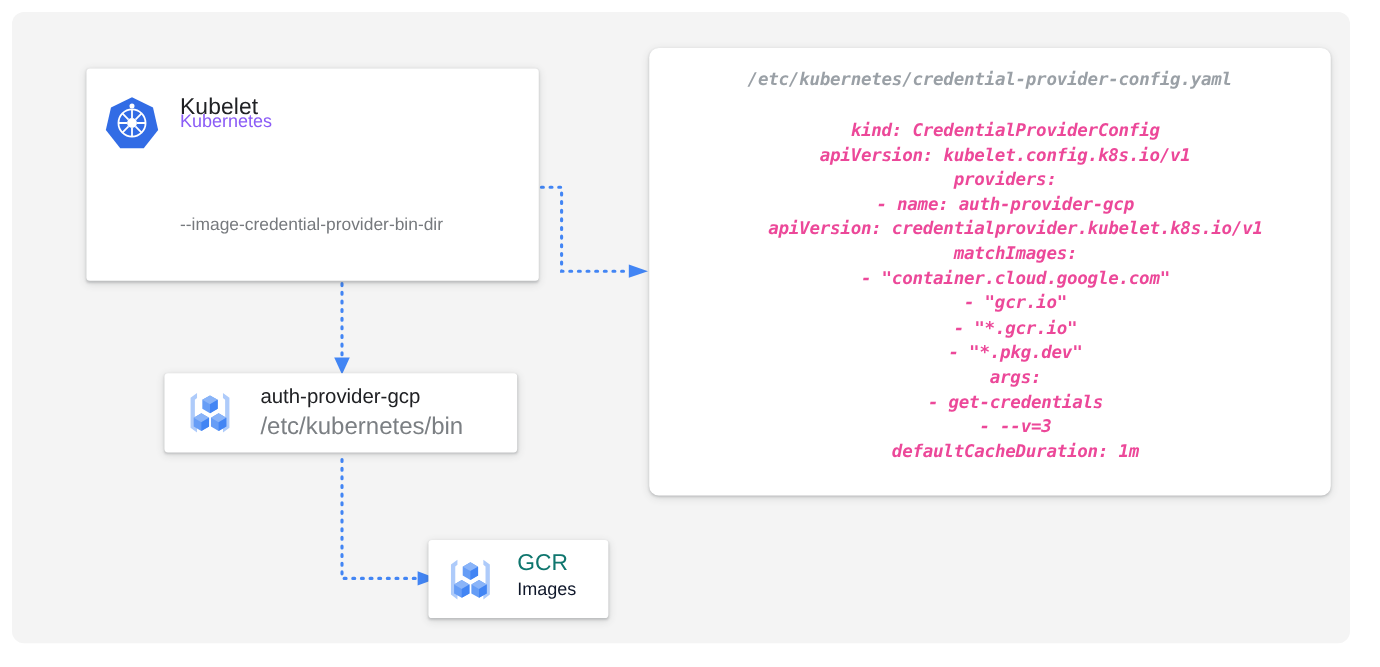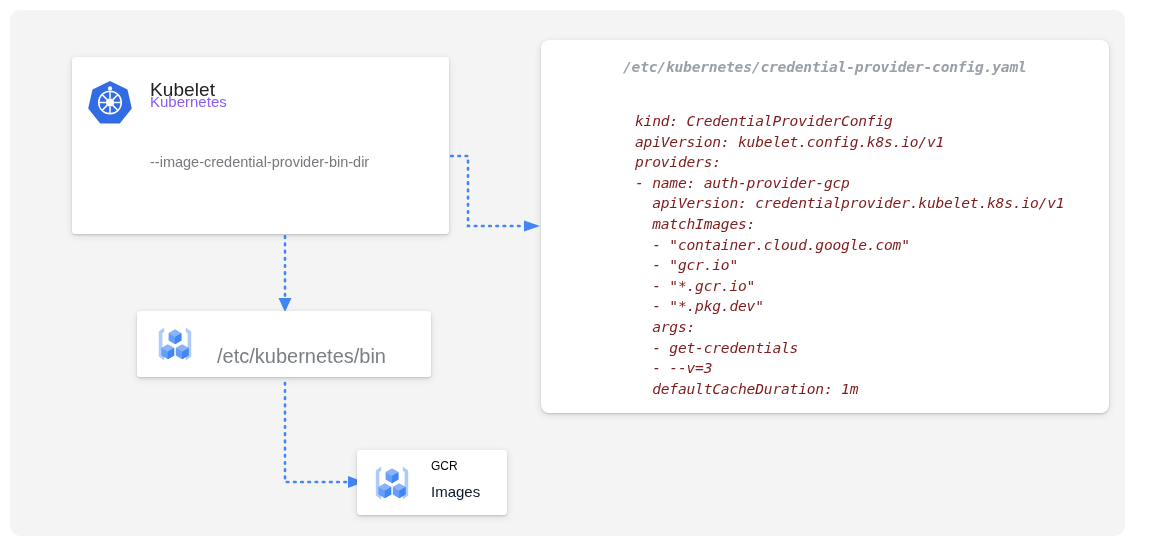"/etc/kubernetes/credential-provider-conf" #yaml-panel { text-align: none -> center }
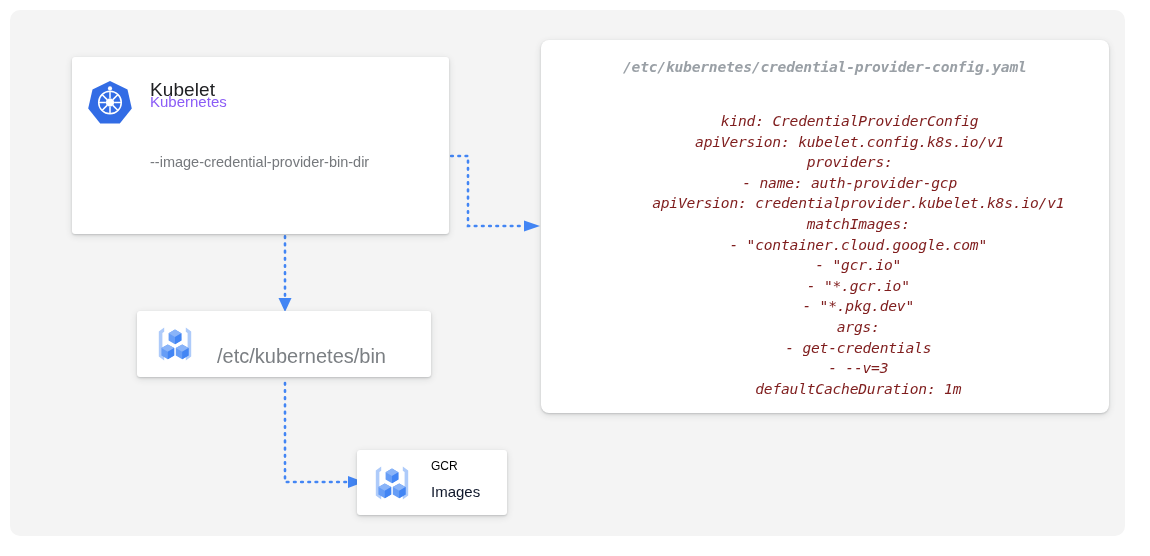"kind: CredentialProviderConfig" #yaml-panel .code { color: #7f1d1d -> #ec4899; font-weight: normal -> bold; margin: 12px -> 0 }
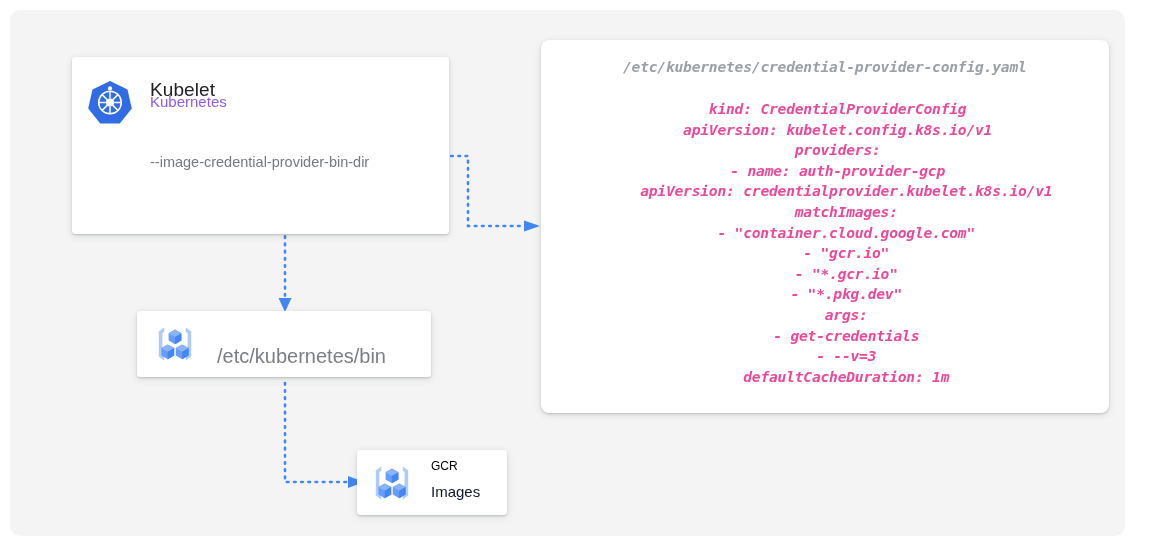"--image-credential-provider-bin-dir" #kubelet-card .flag2 { top: 97px -> 123px }
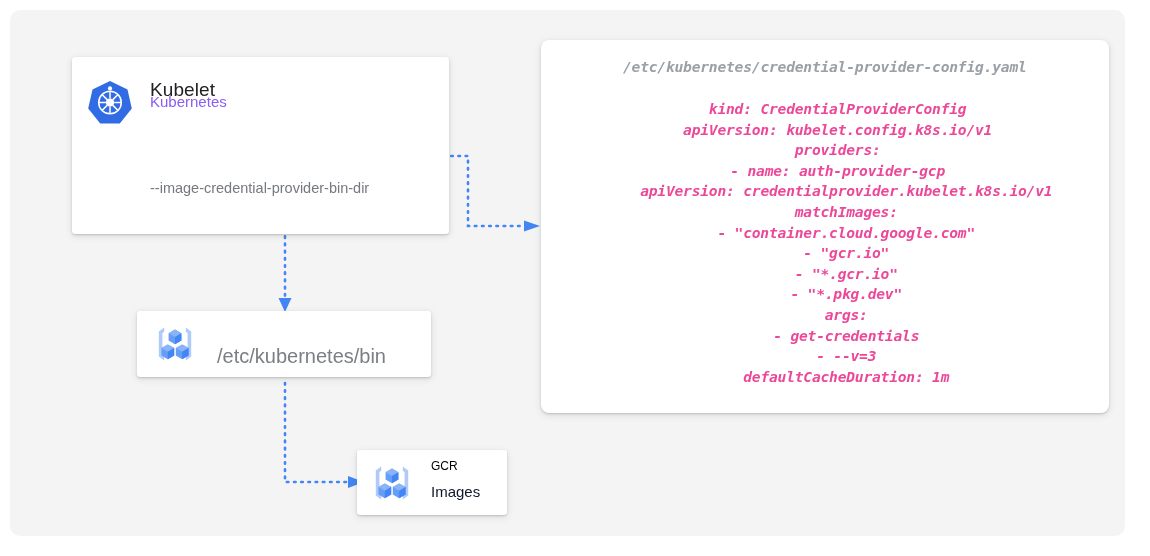"auth-provider-gcp" div.title { html: none -> <div>auth-provider-gcp</div> }
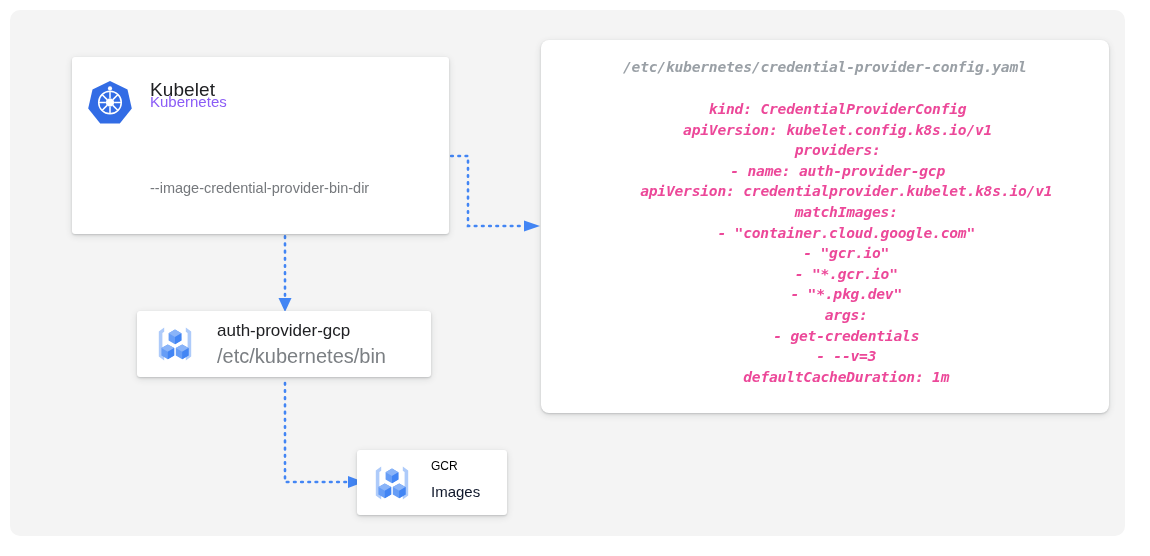"GCR" #gcr-card .title { color: #000000 -> #0f766e; font-size: 12px -> 19px }
